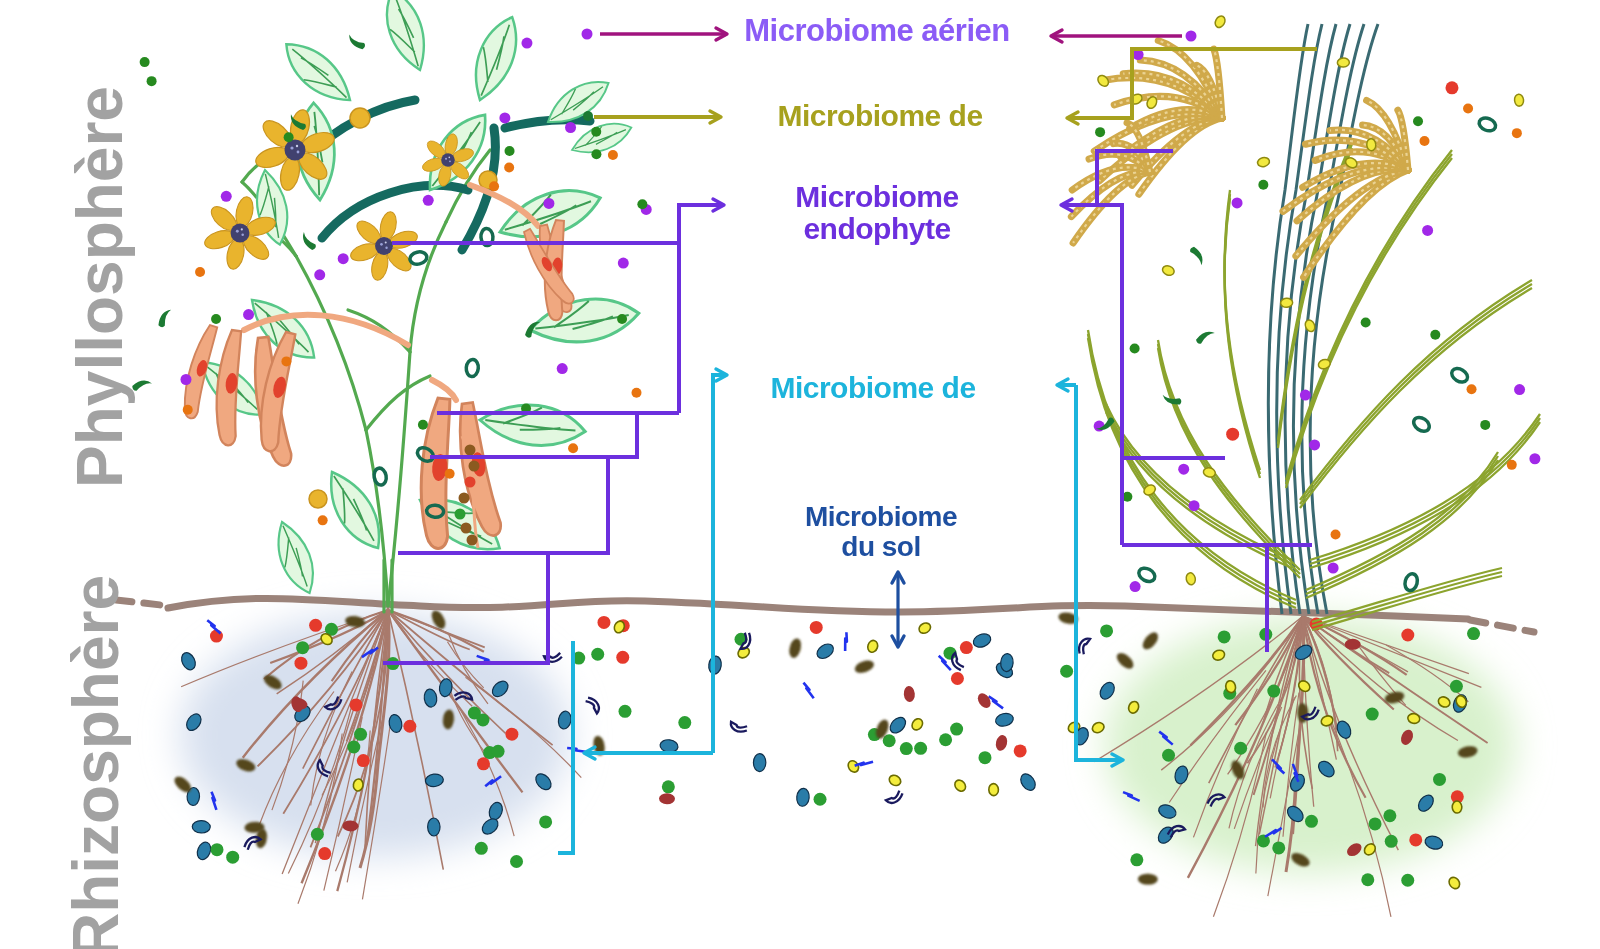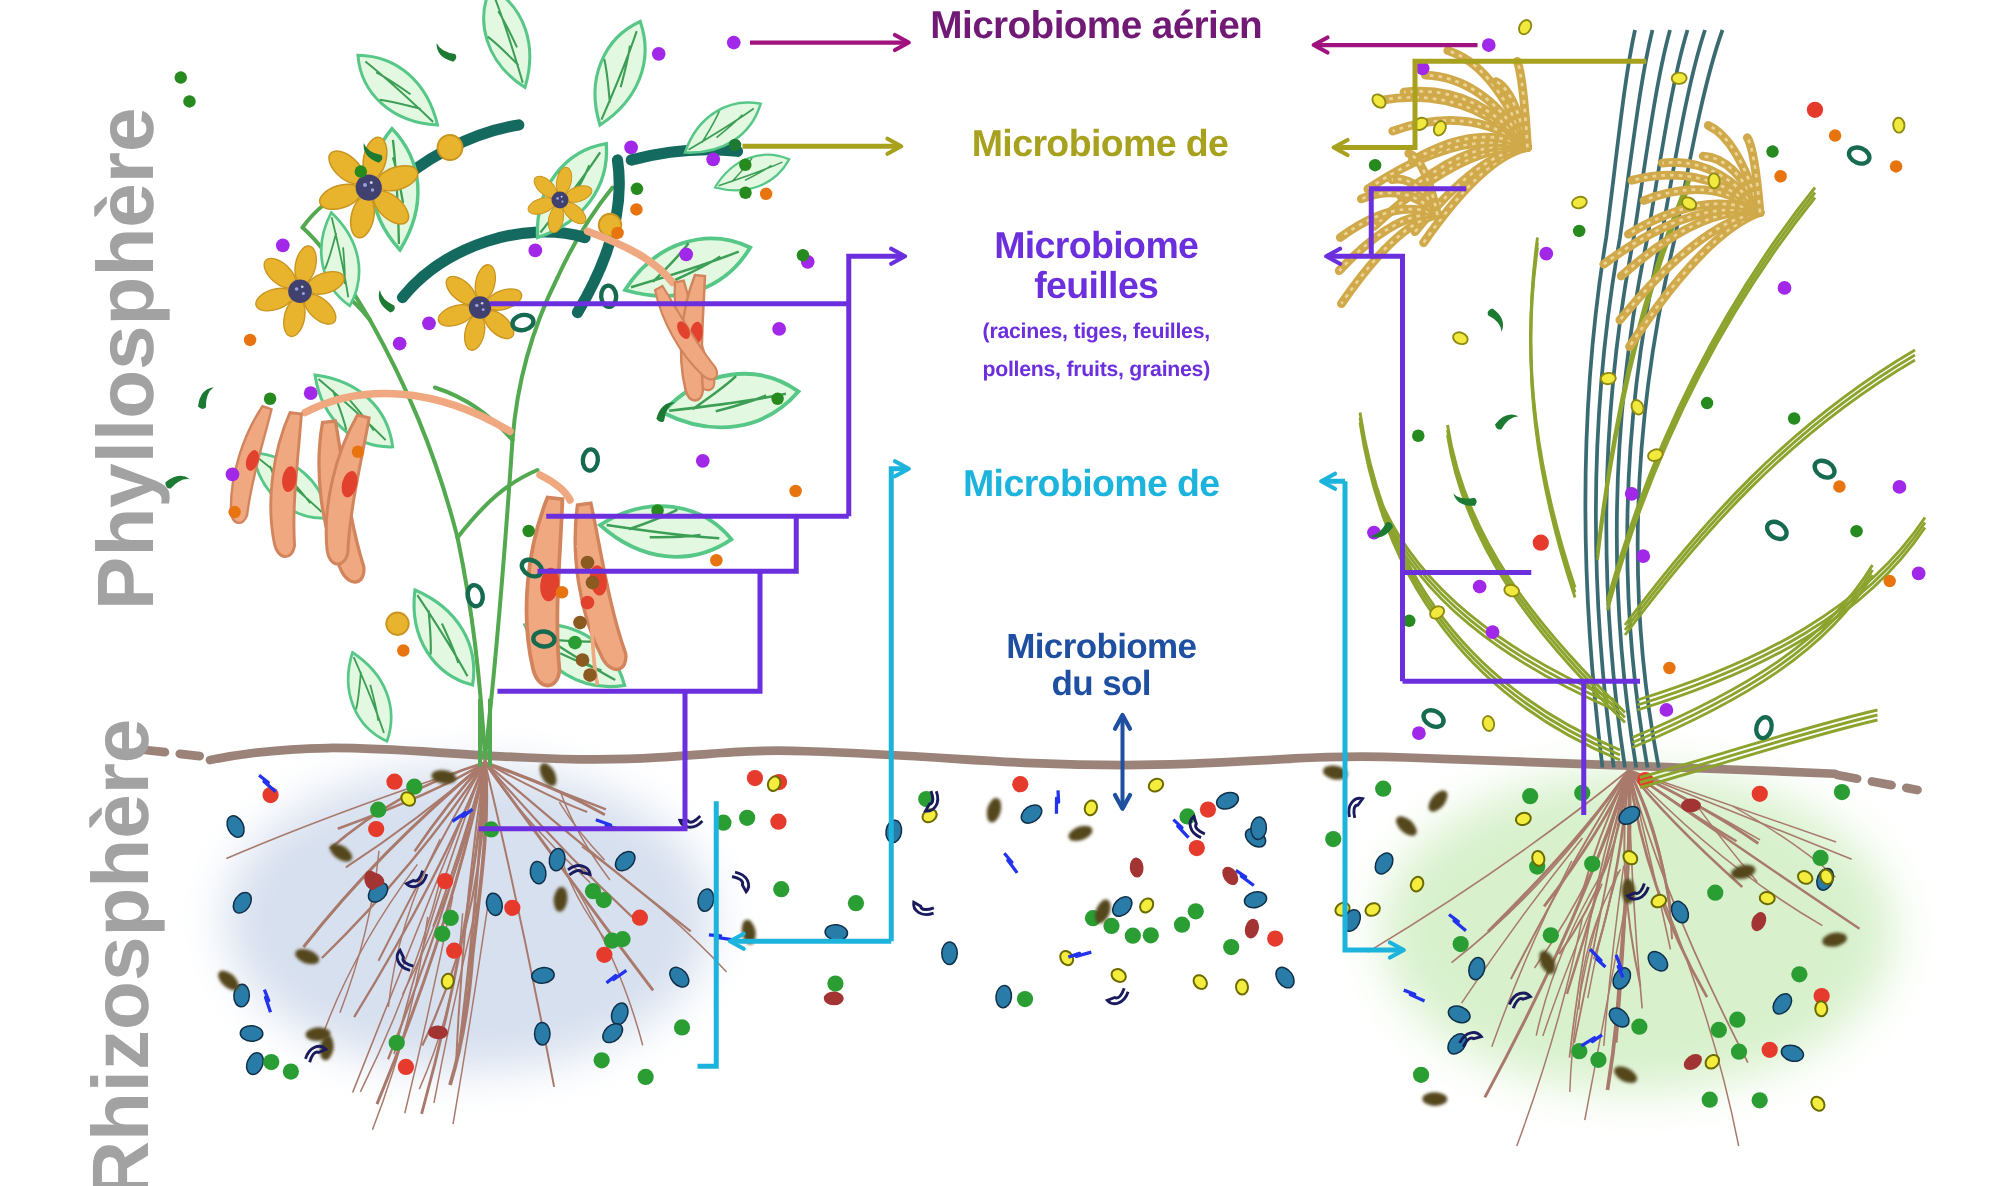"Microbiome aérien" div.lbl { color: #701a75 -> #8b5cf6; top: 20px -> 31px }
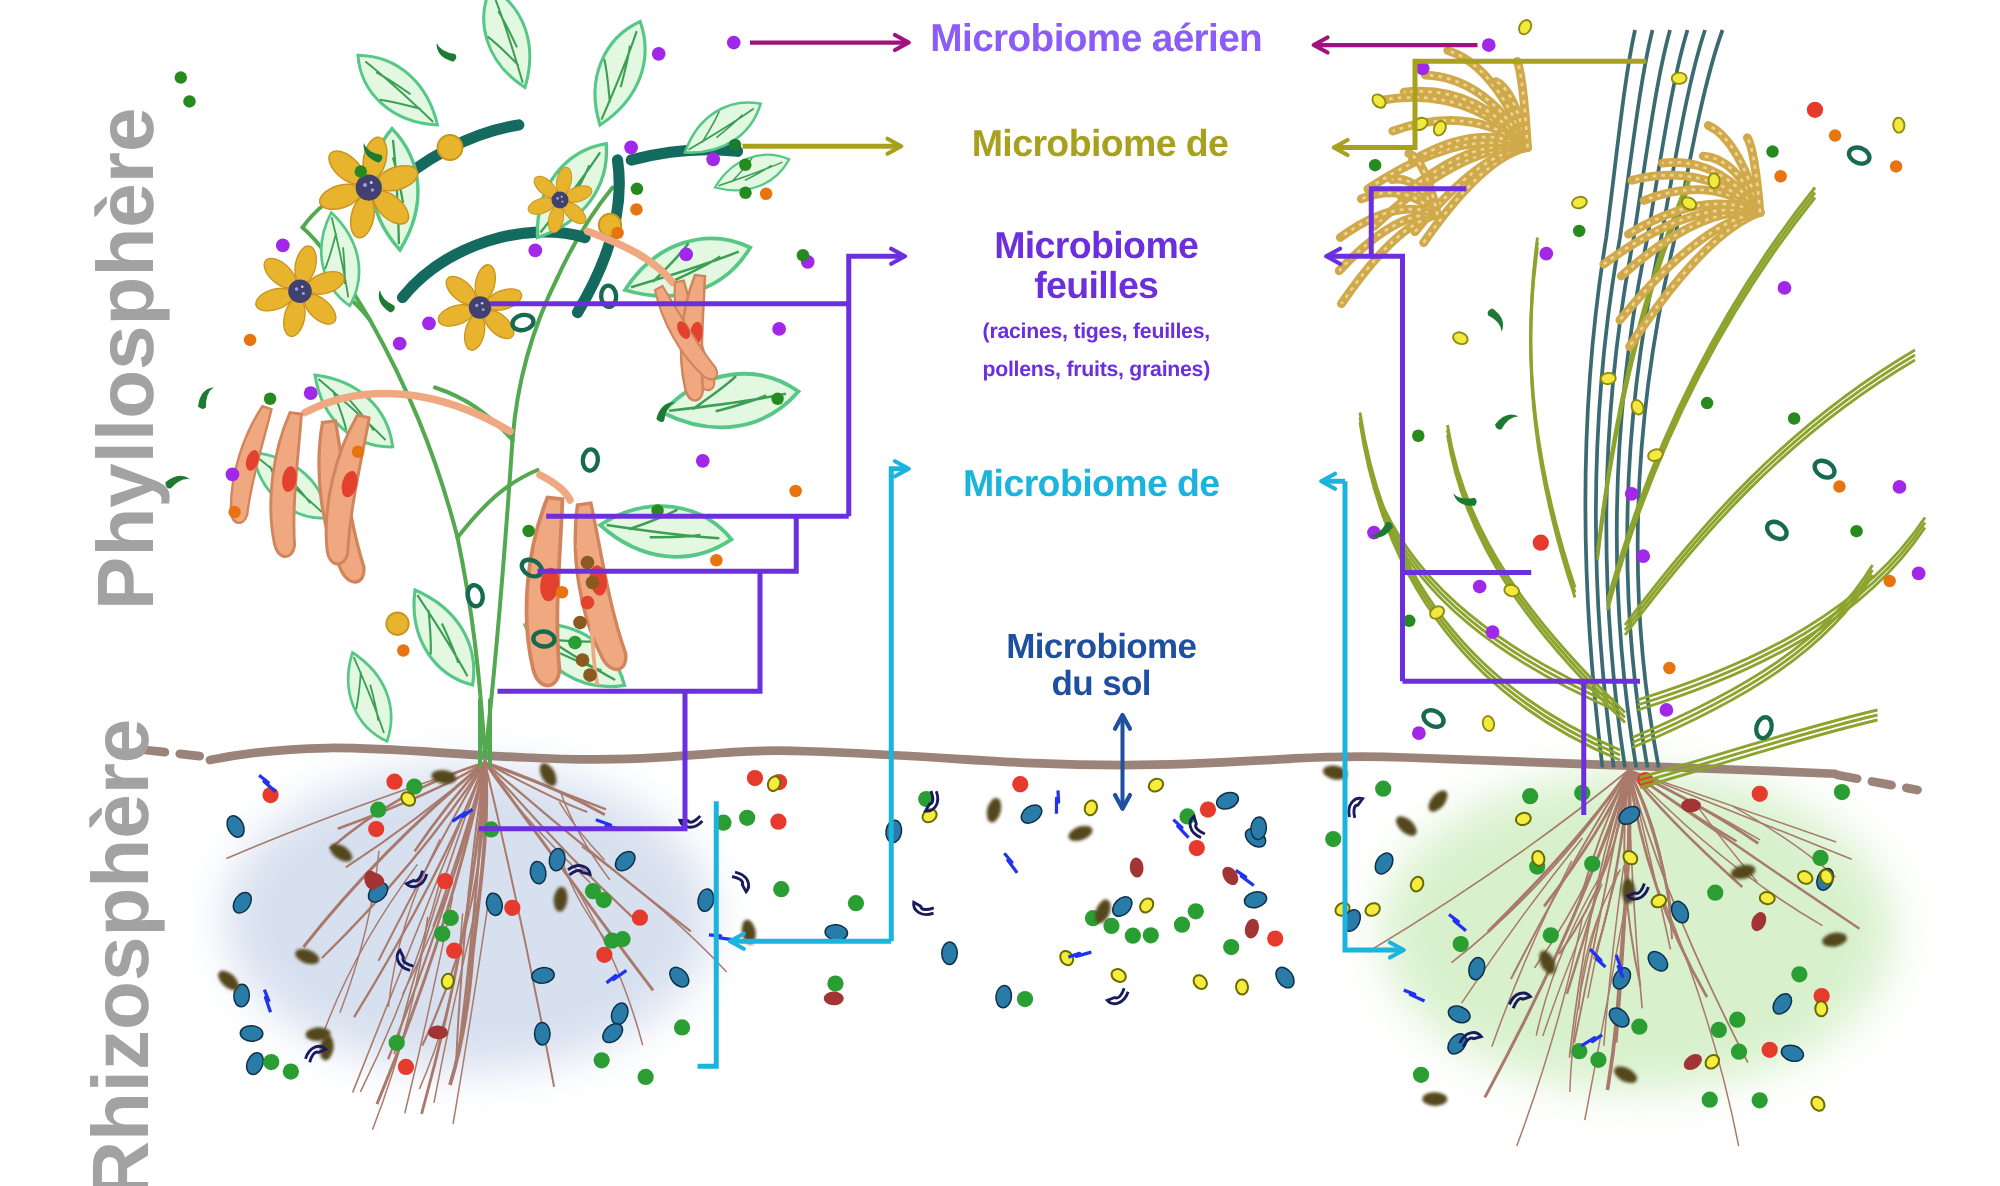"feuilles" span.ln { text: feuilles -> endophyte }
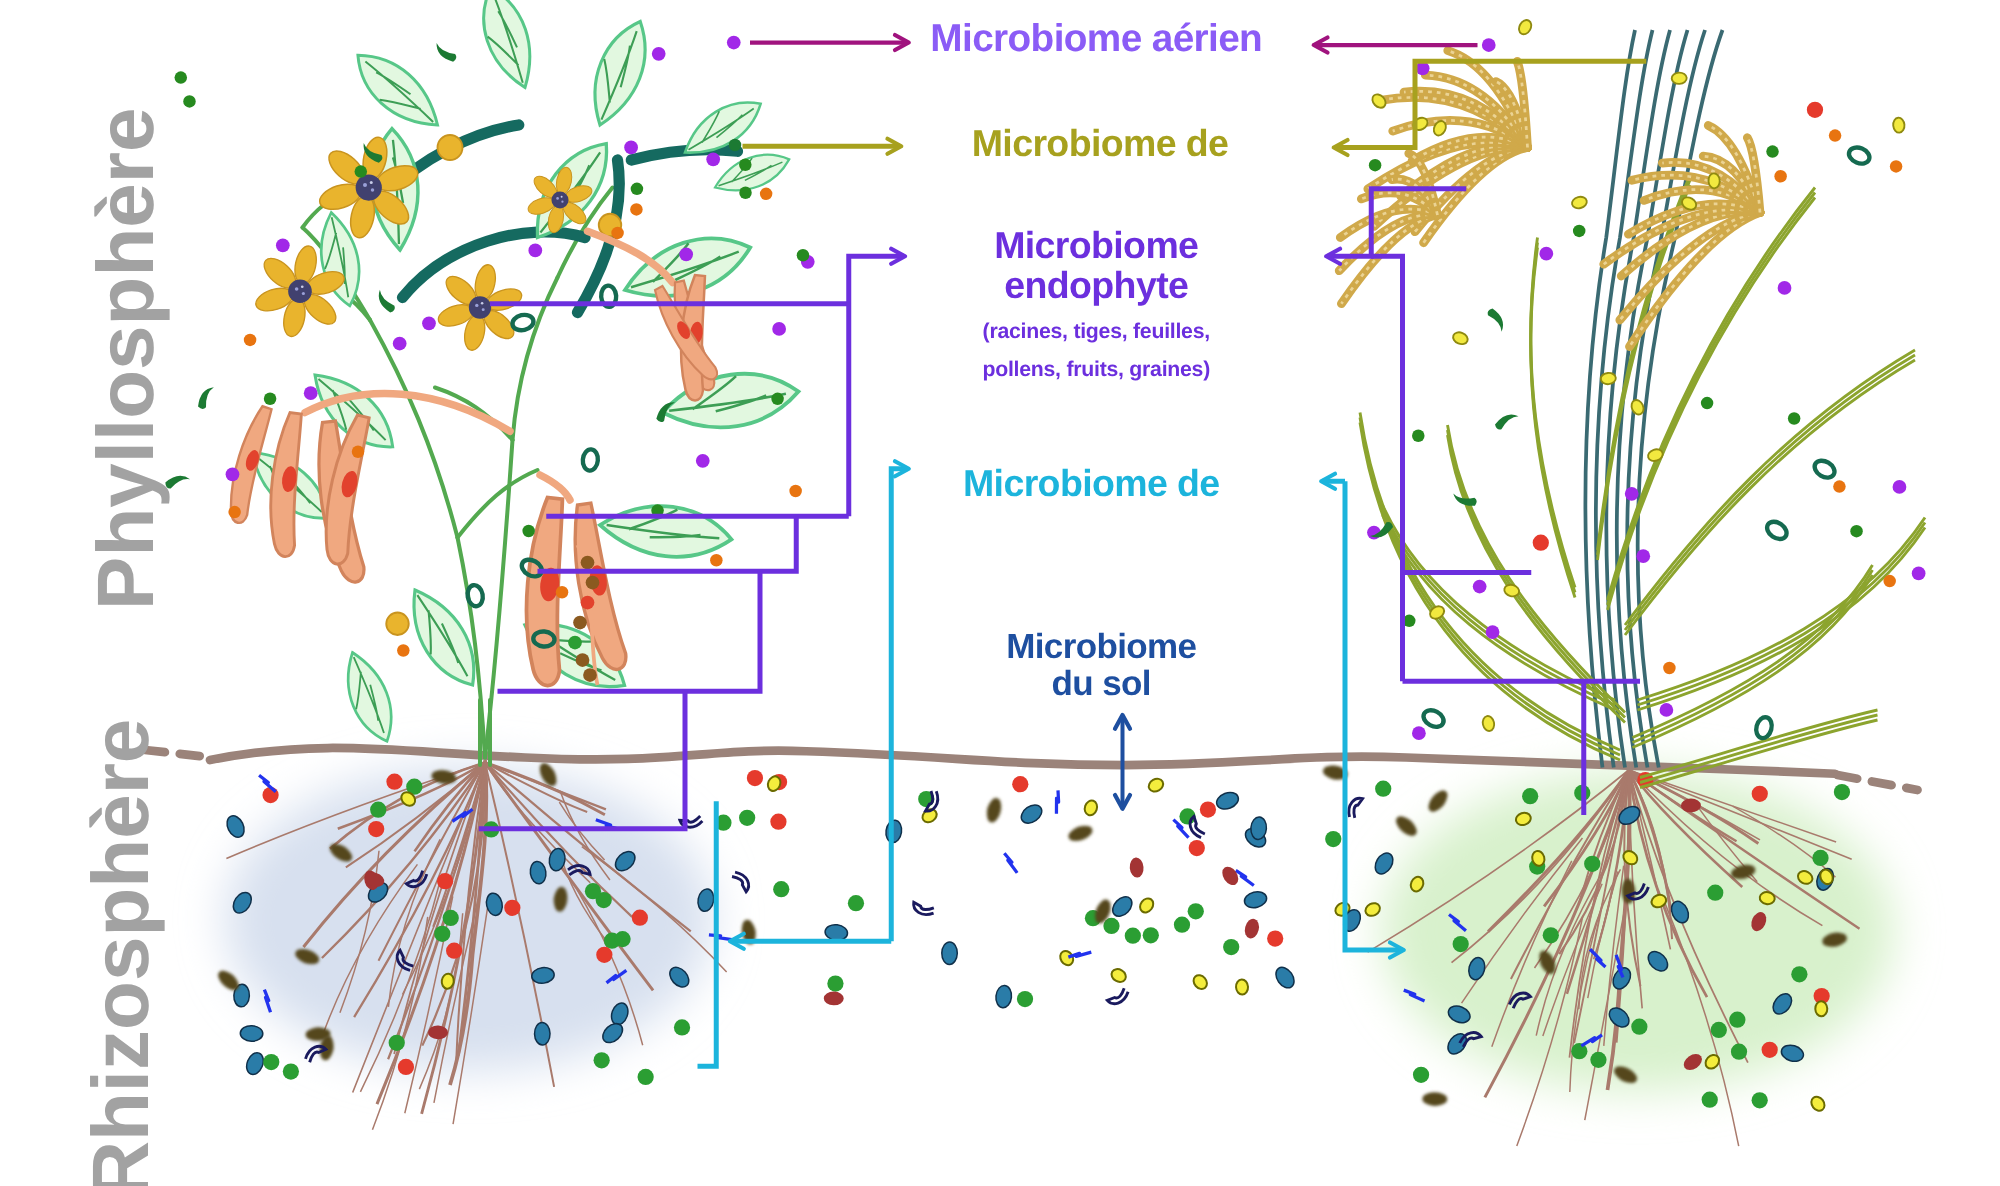"(racines, tiges, feuilles," div.lbl { html: <div> <span>(racines, tiges, feuilles,</span> <span>pollens, fruits, graines)</span> </div> -> none }
